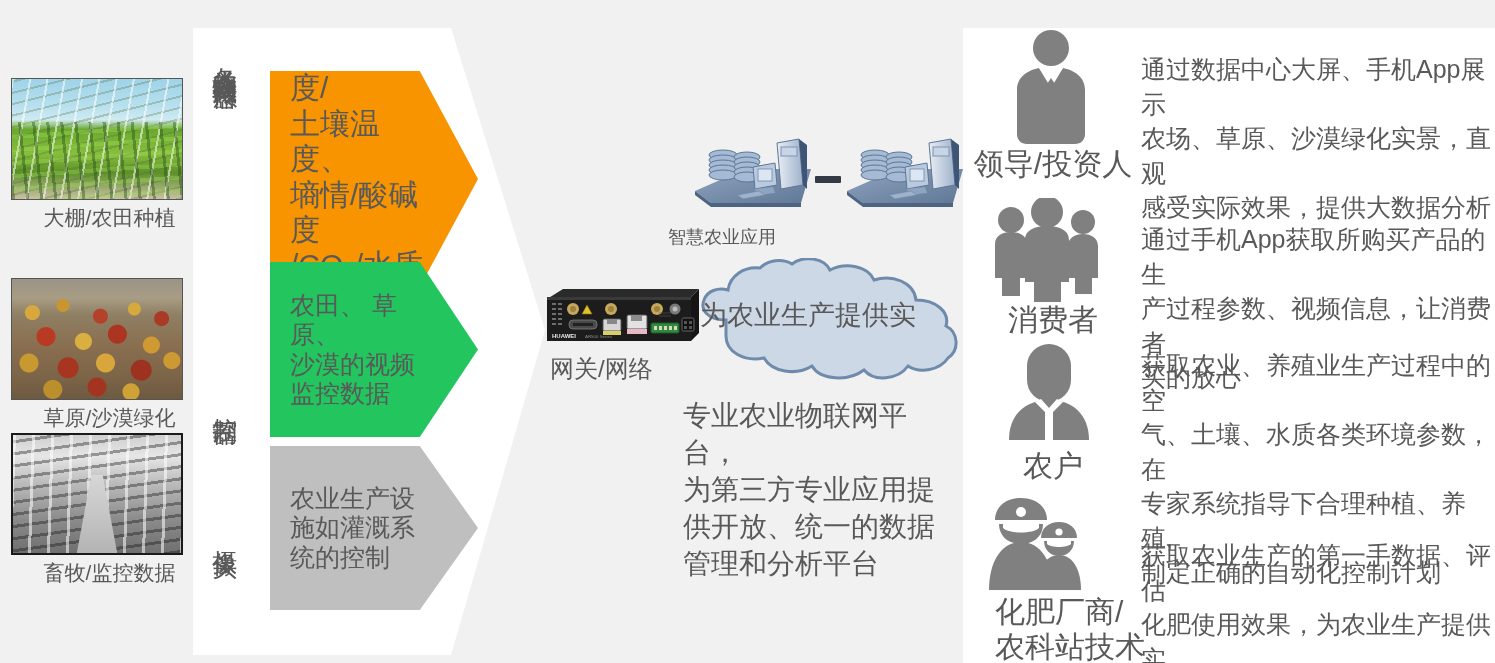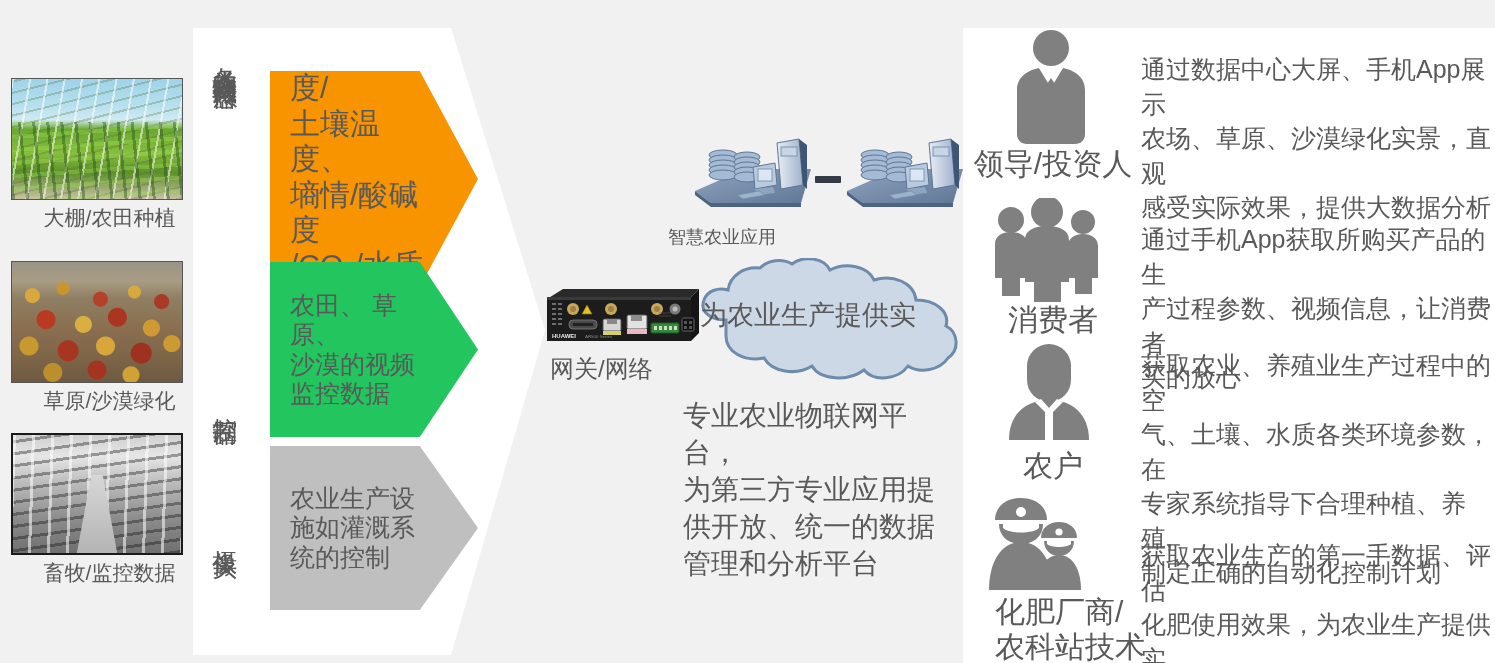"草原/沙漠绿化" .pc2 { top: 261px -> 278px }
